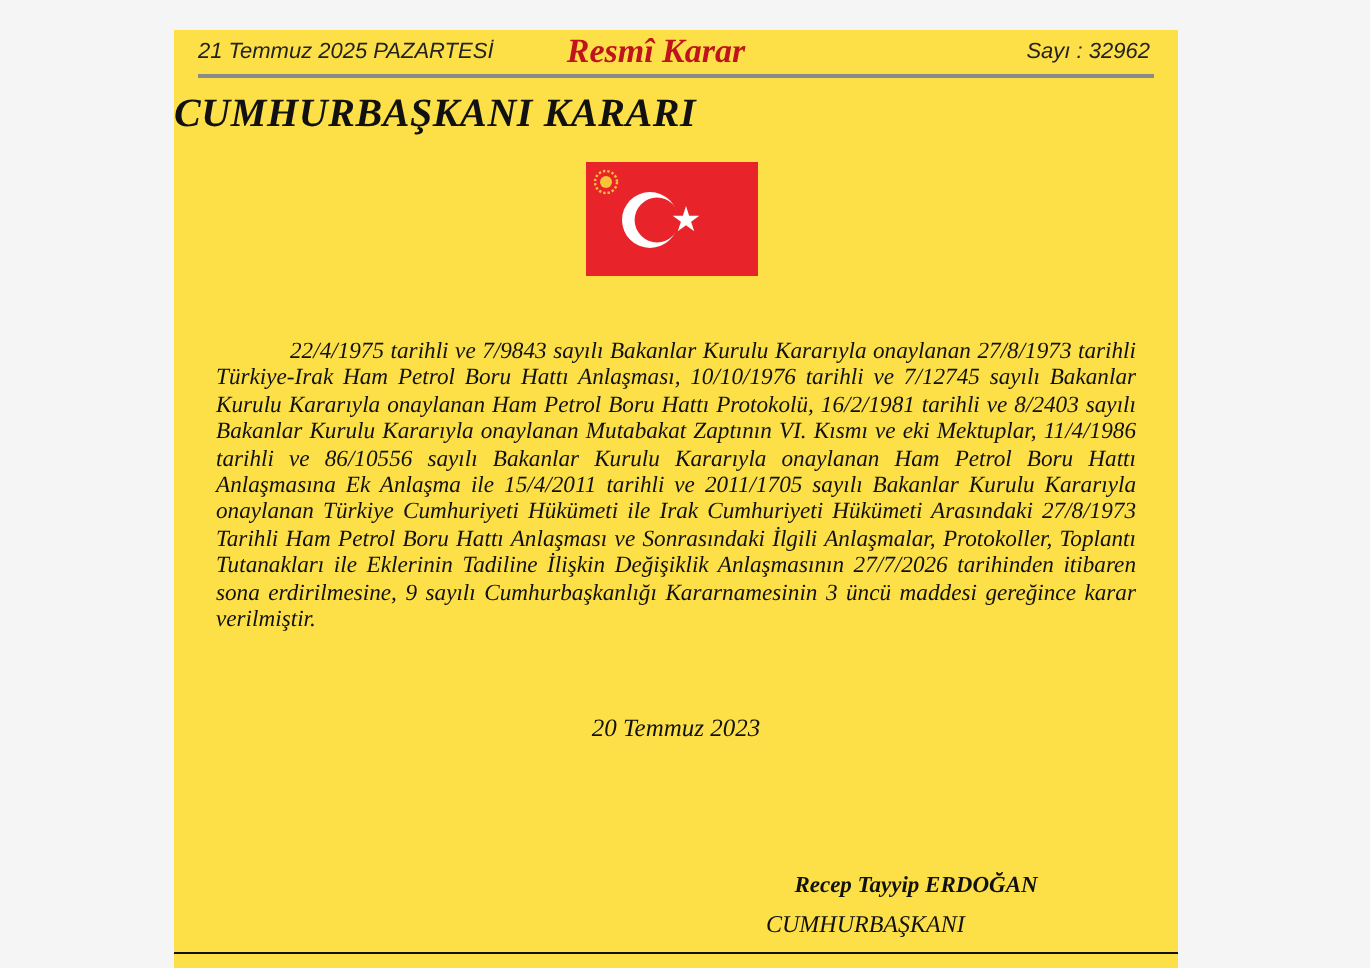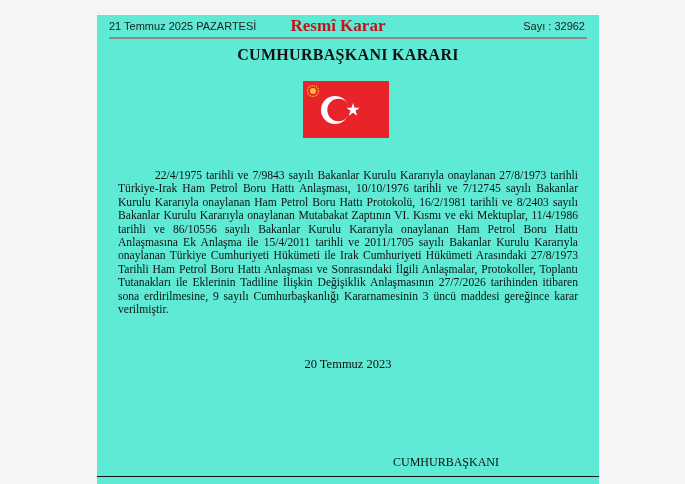"21 Temmuz 2025 PAZARTESİ" .page { background: #5eead4 -> #fde047; font-style: none -> italic; left: 97px -> 87px }
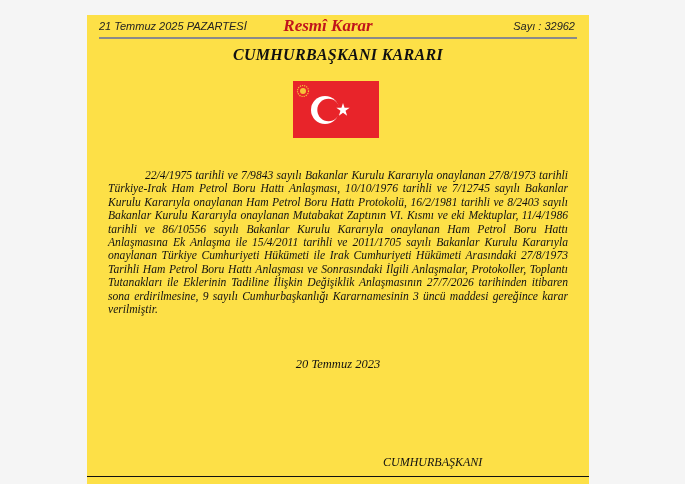"CUMHURBAŞKANI KARARI" .doc-title { font-size: 16px -> 20px; text-align: center -> none }
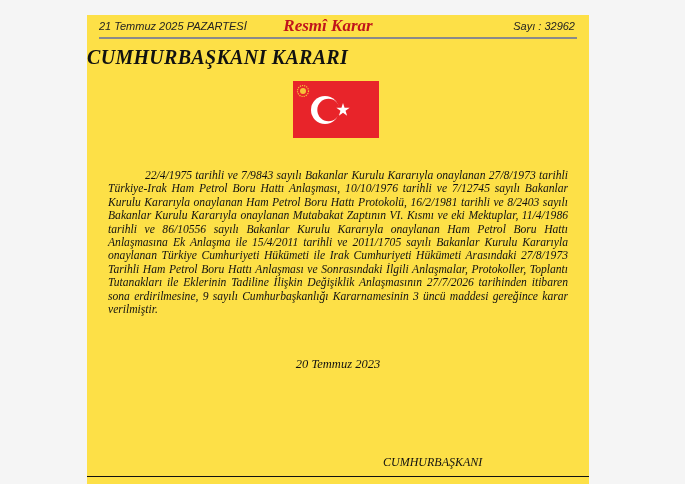"Recep Tayyip ERDOĞAN" div.signer-name { html: none -> <div>Recep Tayyip ERDOĞAN</div> }
